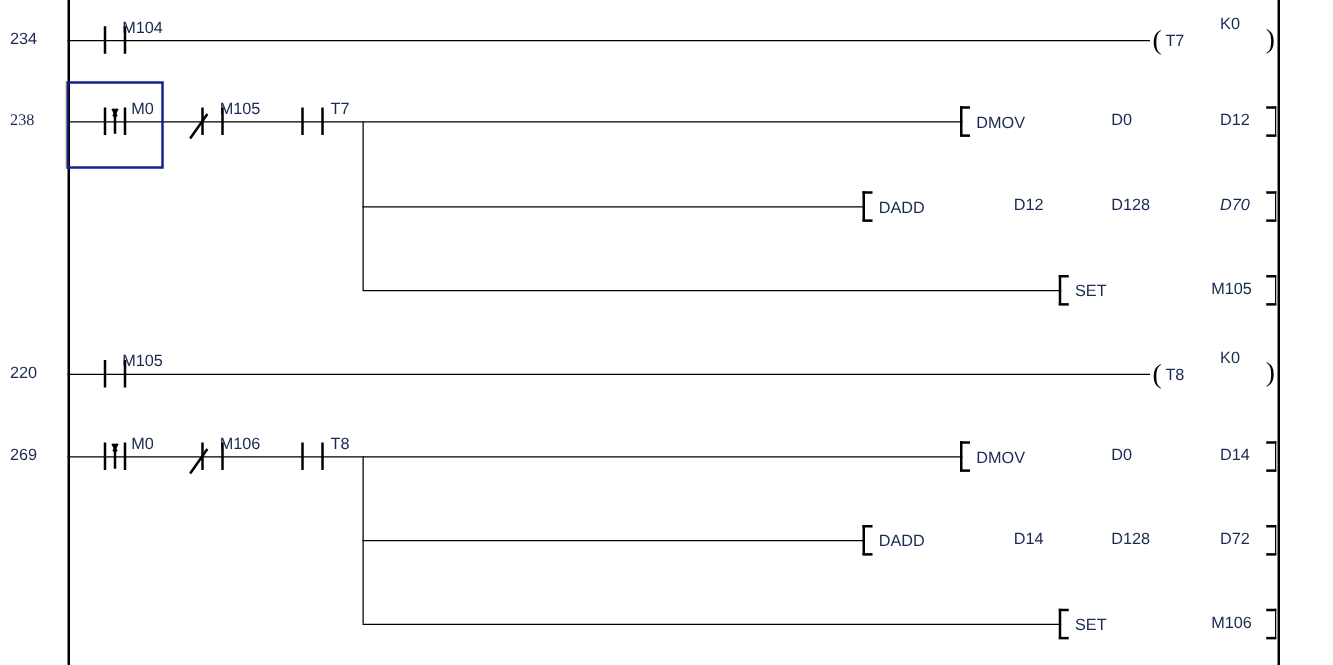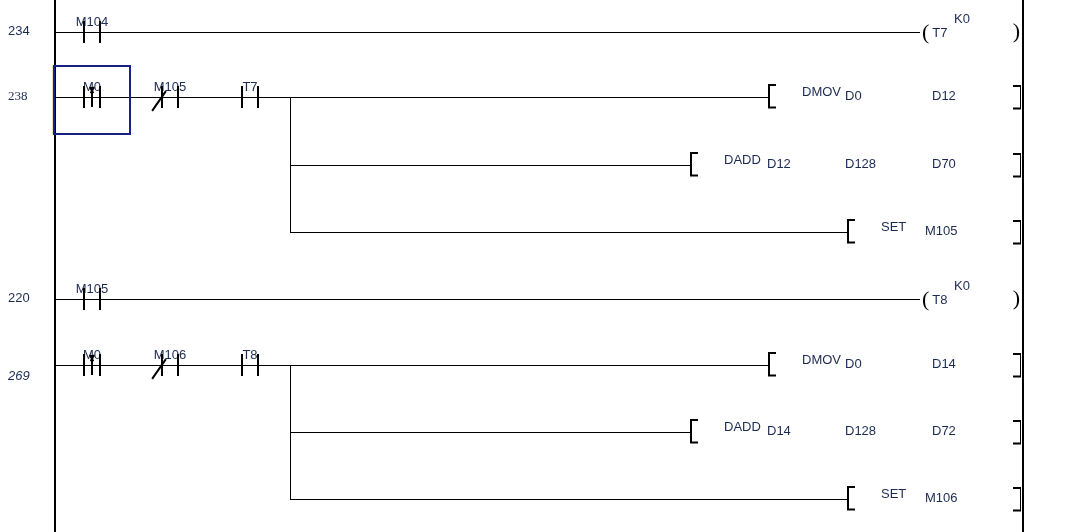"M104" .dev-label { padding-left: none -> 44px }
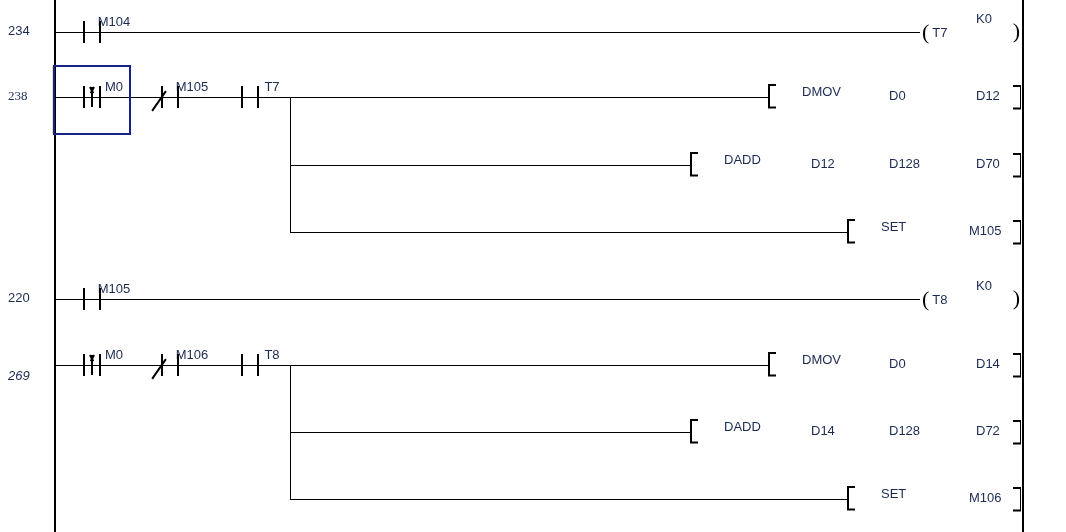"DMOV" .instr { align-items: none -> center; gap: 21px -> none }
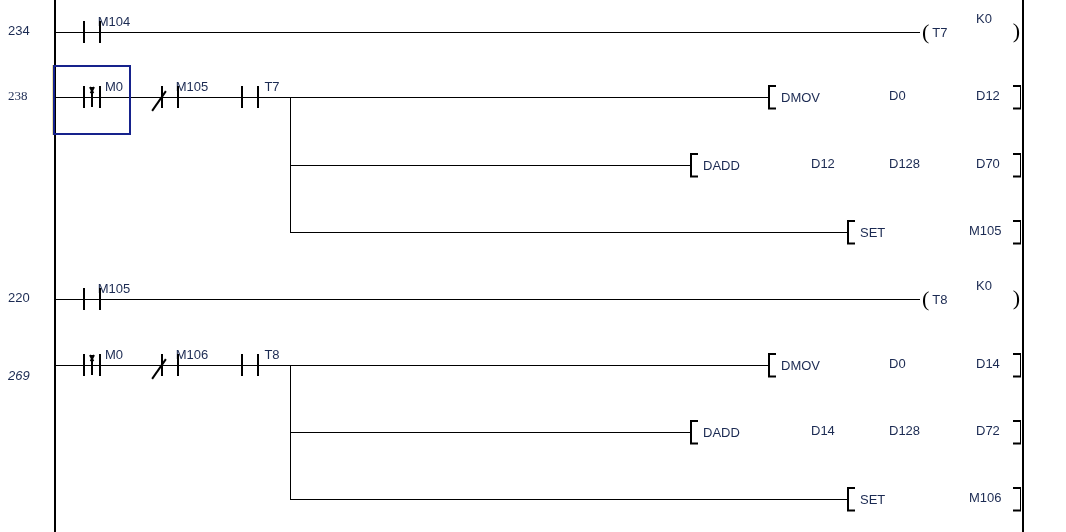"D70" div.dev-label { font-style: none -> italic }
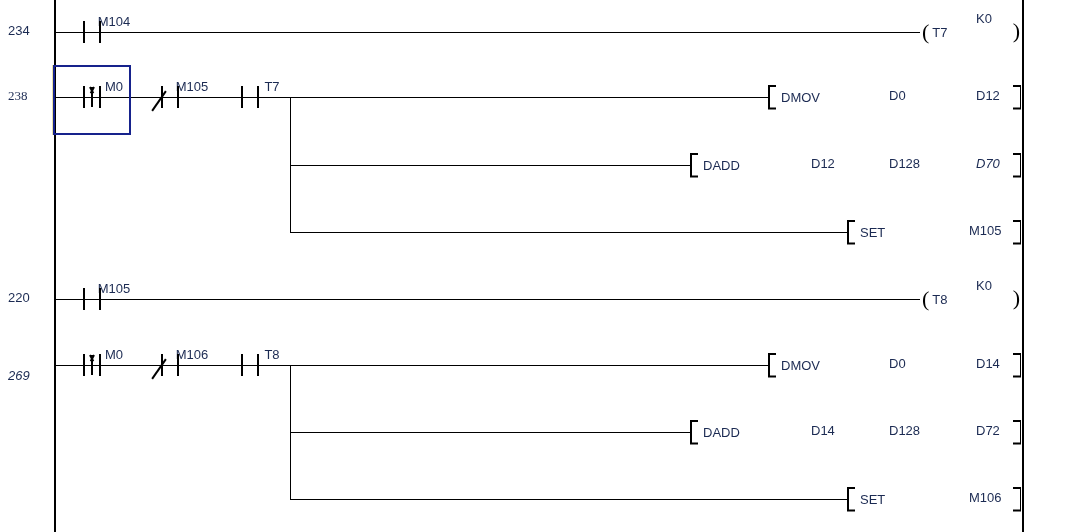"269" div.rung-no { font-style: italic -> none; top: 368px -> 356px }
